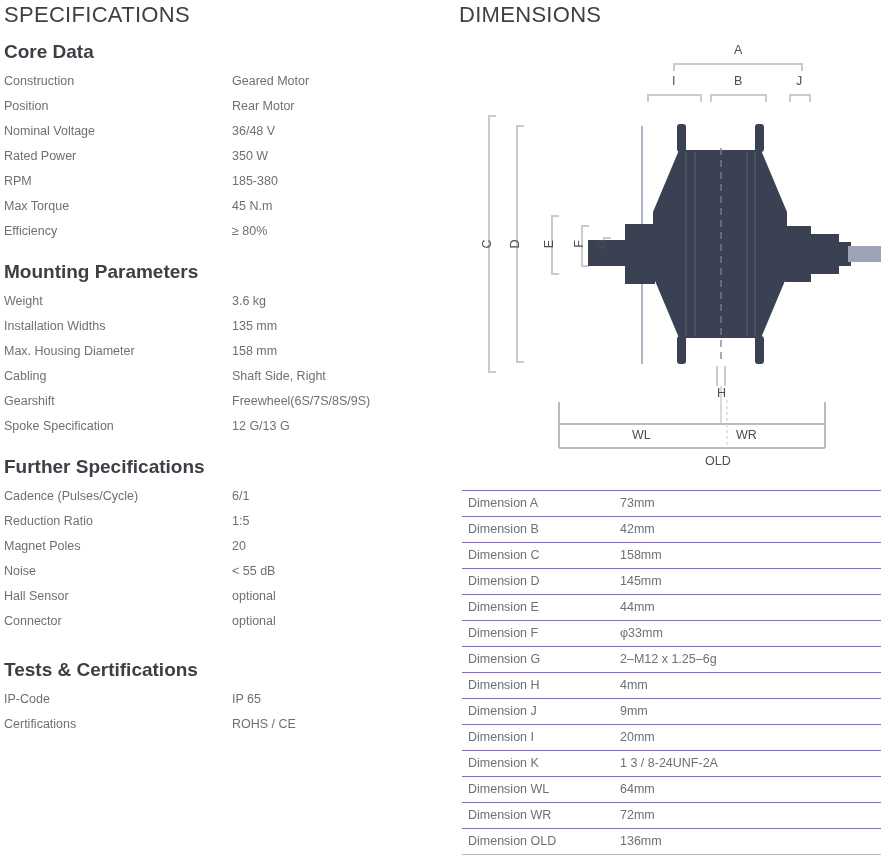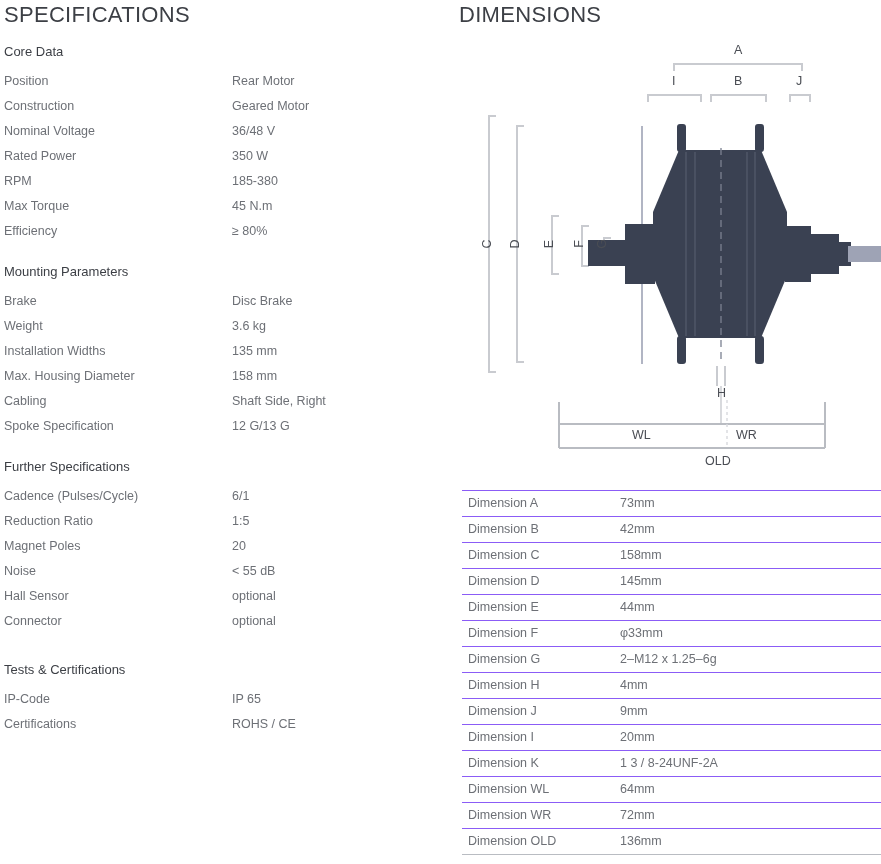"Core Data" .section-head { font-size: 13px -> 19px; font-weight: 400 -> 700 }
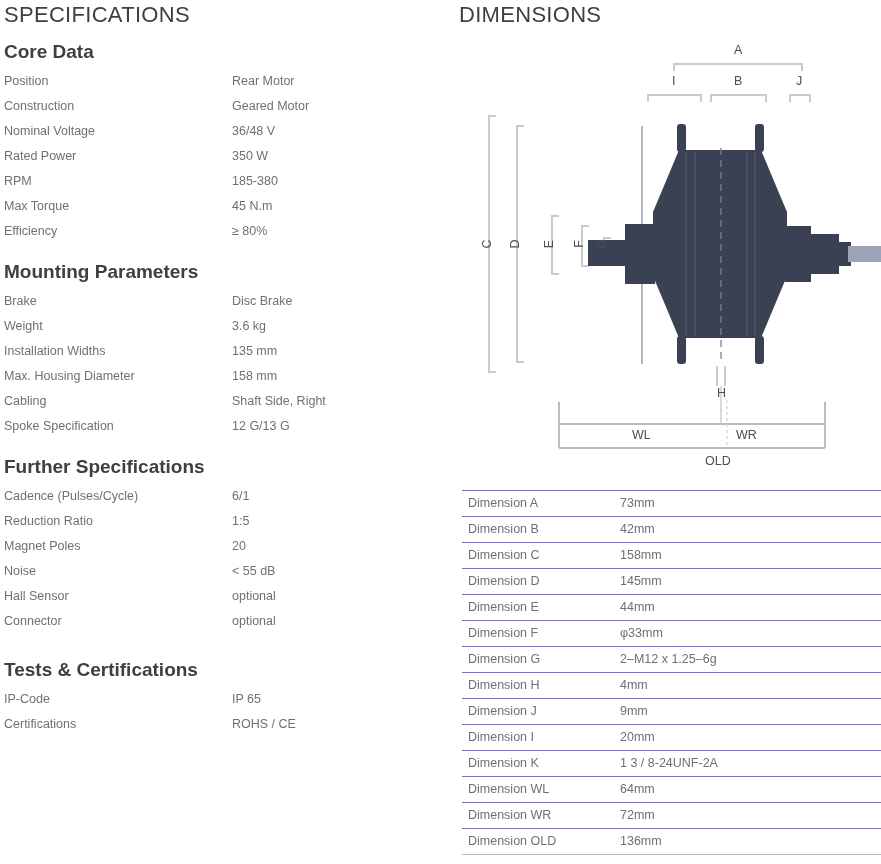"Position" div.spec-row { order: before "Construction" -> after "Construction" }
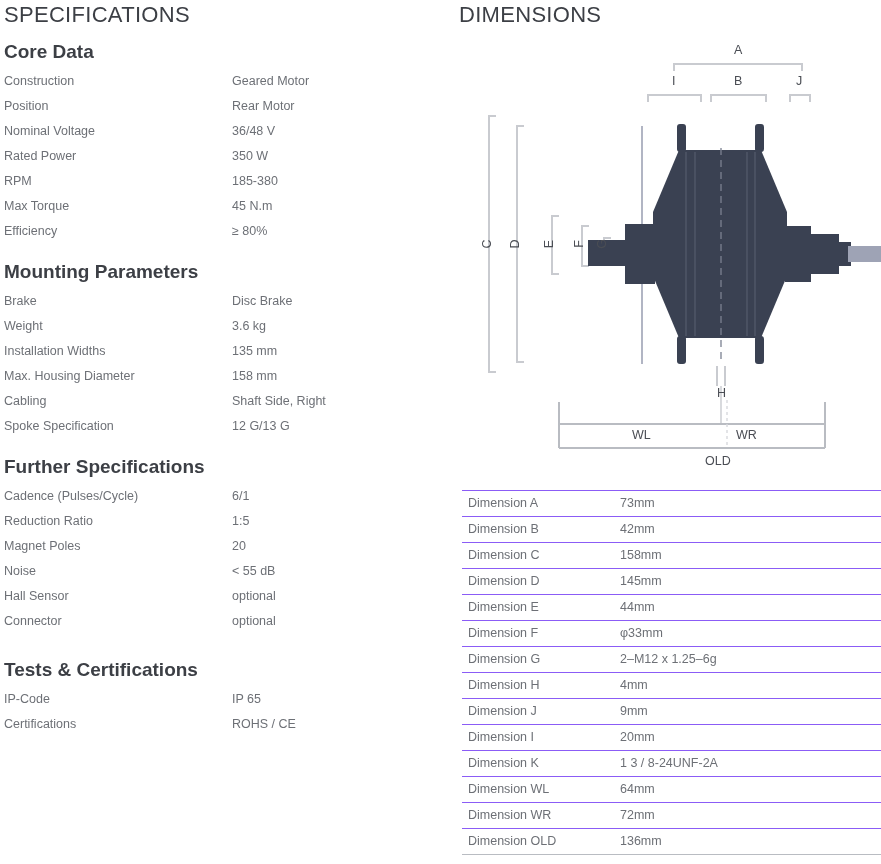"Brake" div.spec-row { html: <div> <div>Brake</div> <div>Disc Brake</div> </div> -> none }
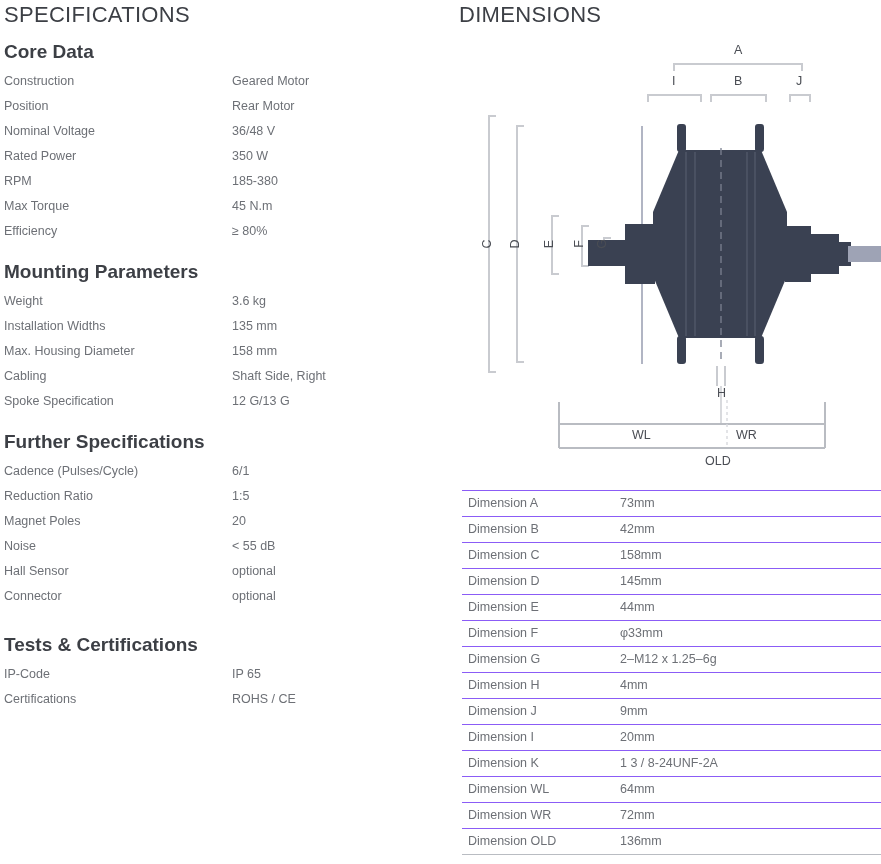"Gearshift" div.spec-row { html: none -> <div> <div>Gearshift</div> <div>Freewheel(6S/7S/8S/9S)</div> </div> }
